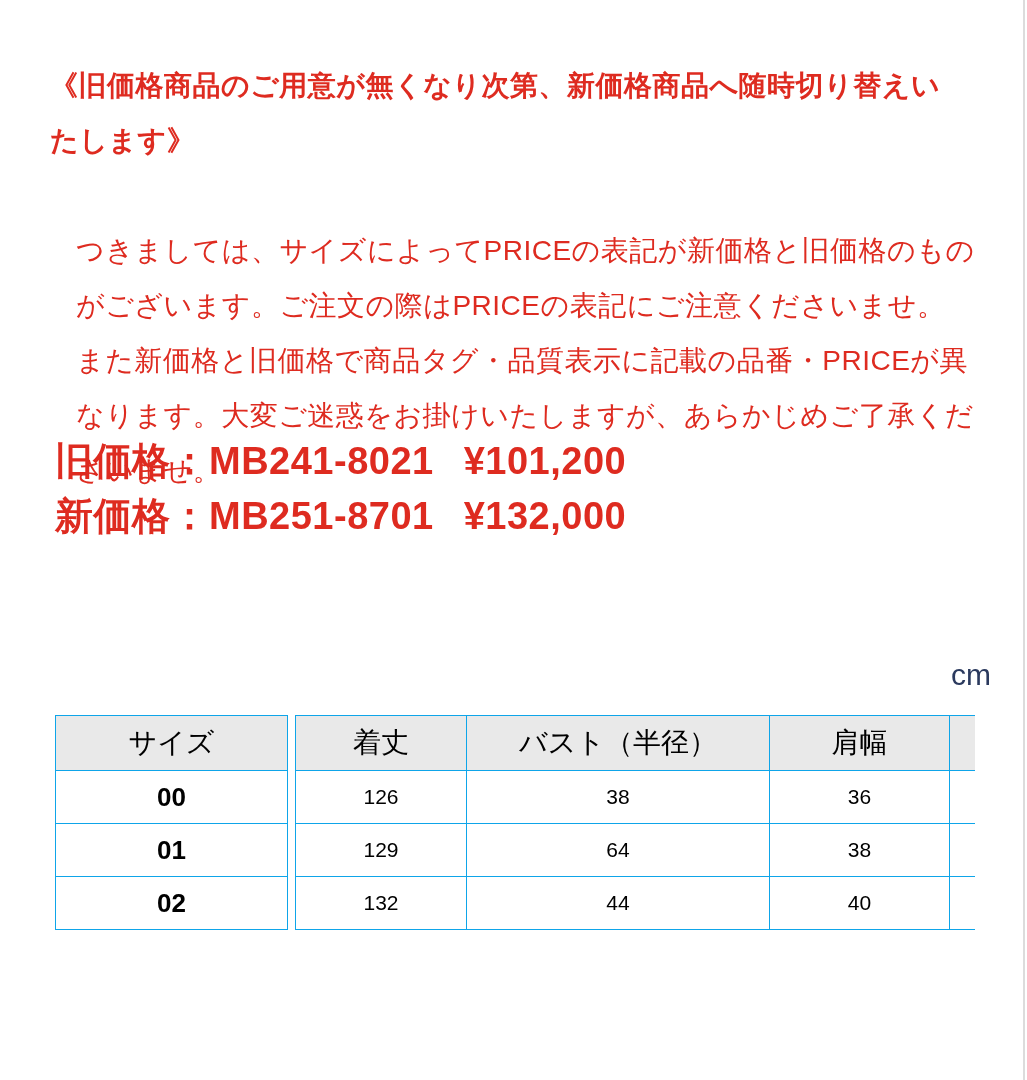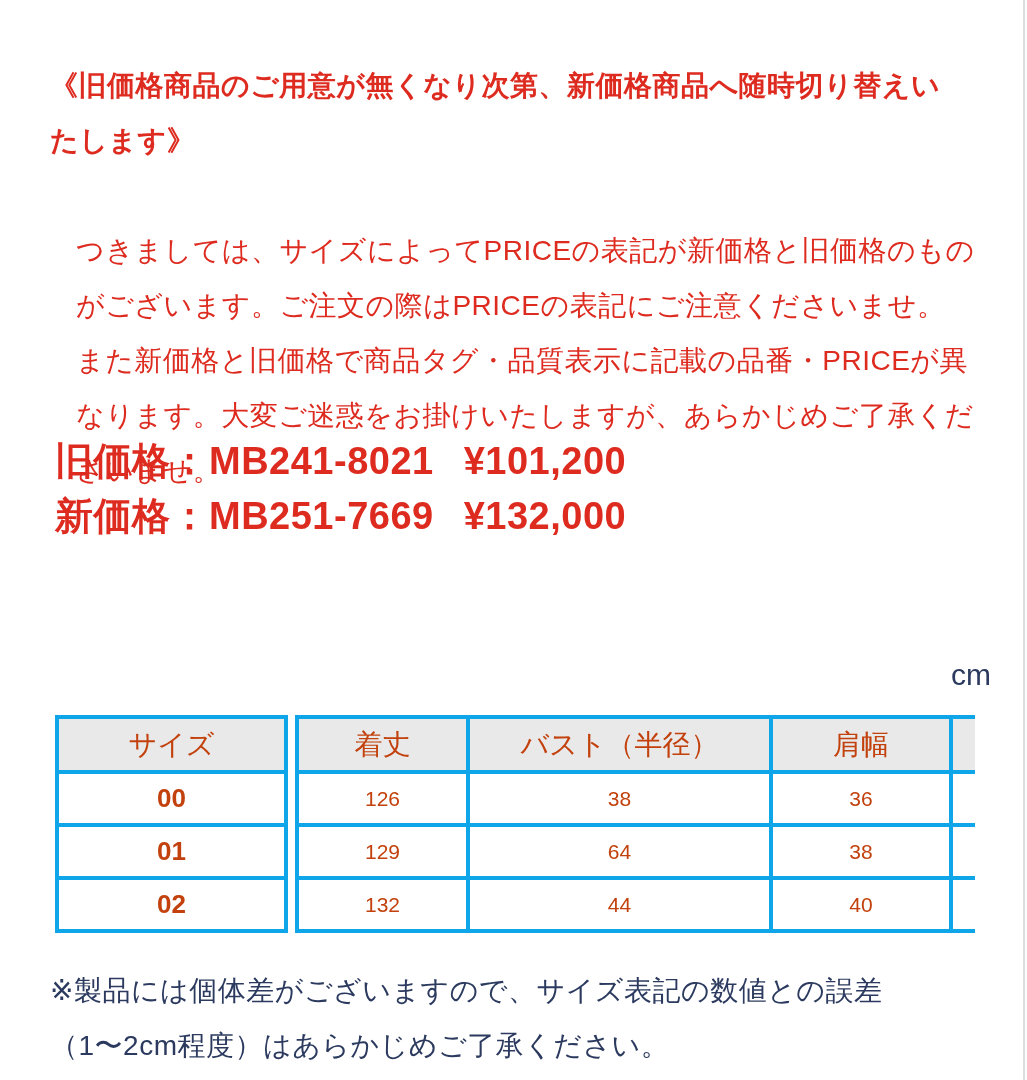"MB251-7669" span { text: MB251-7669 -> MB251-8701 }
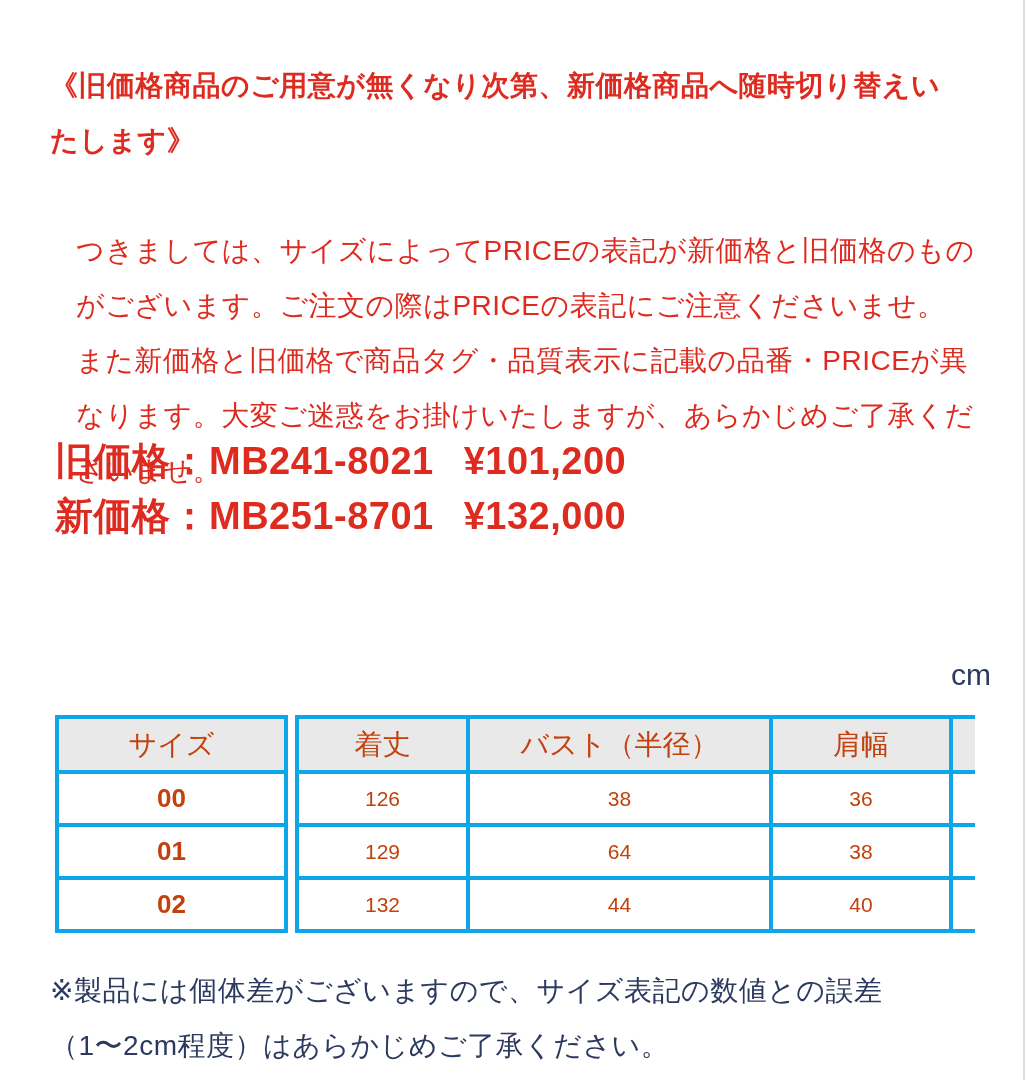"サイズ" th, td { border: 4px solid #0ea5e9 -> 1px solid #0ea5e9; color: #c2410c -> #000000 }
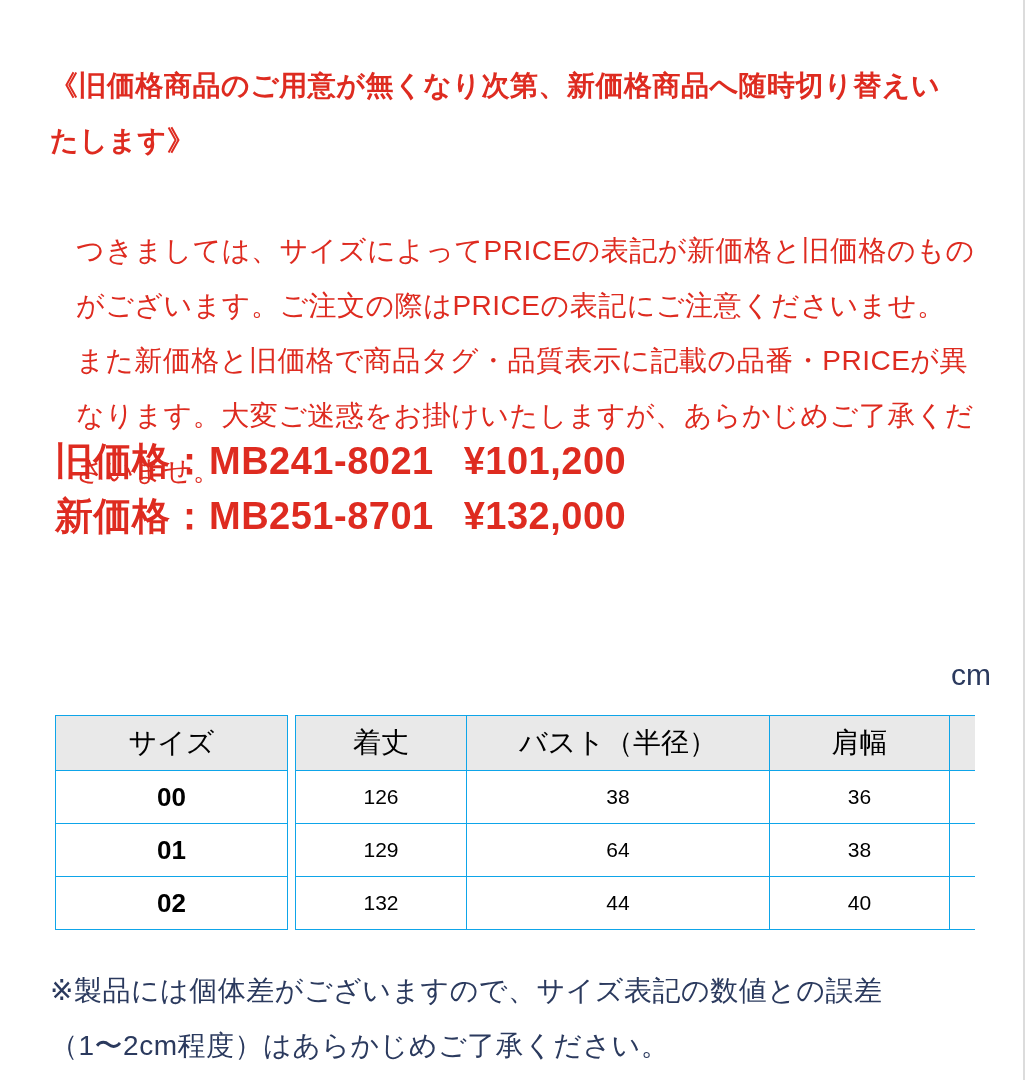"※製品には個体差がございますので、サイズ表記の数値との誤差" div.footnote { html: <div>※製品には個体差がございますので、サイズ表記の数値との誤差 （1〜2cm程度）はあらかじめご了承ください。</div> -> none }
